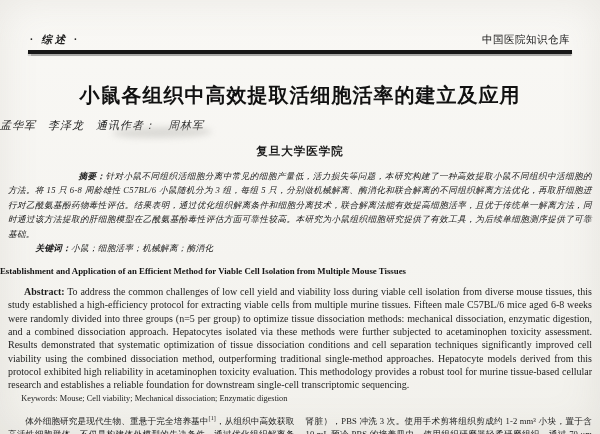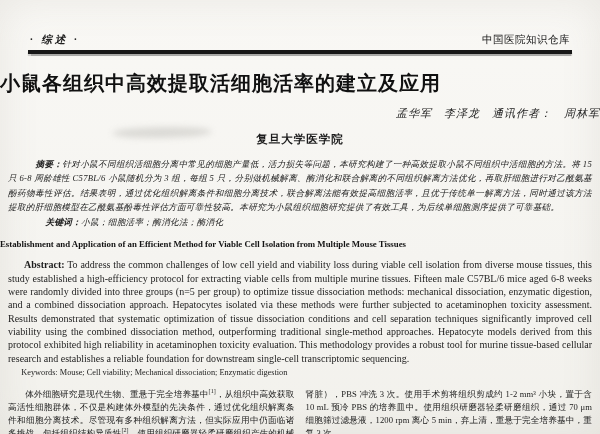"小鼠各组织中高效提取活细胞活率的建立及应用" .title-zh { margin-top: 16px -> 28px; text-align: left -> center }
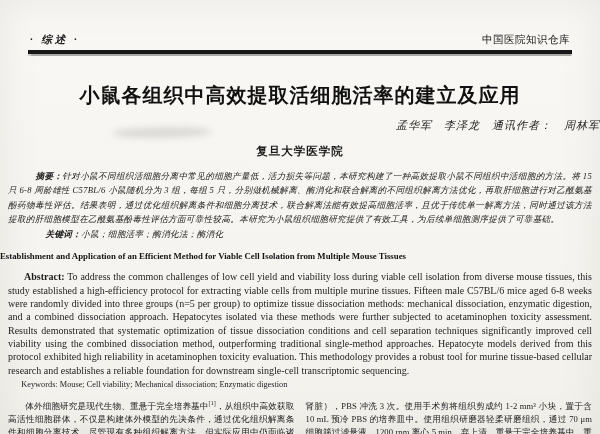"孟华军 李泽龙 通讯作者： 周林军" .authors { text-align: right -> left }
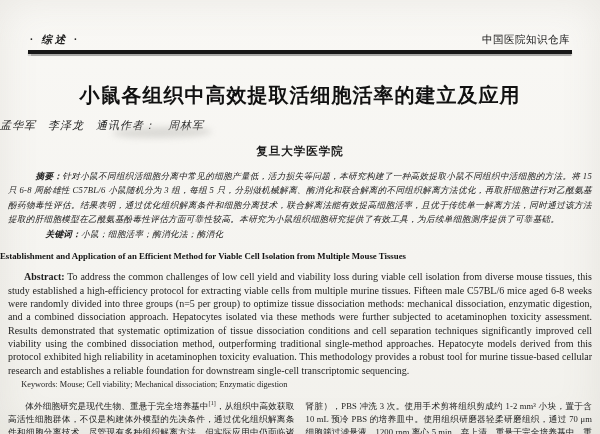"摘要：" span { margin-left: none -> 43px }
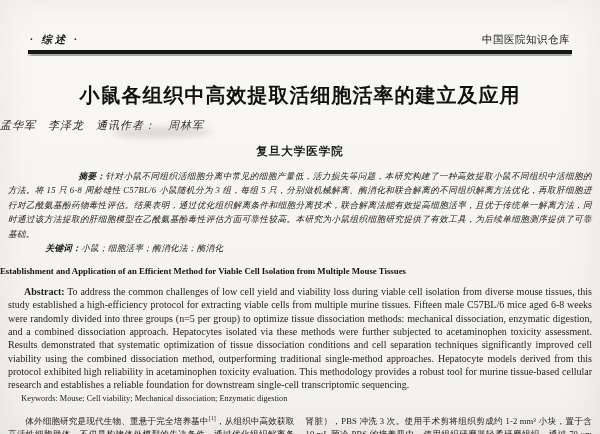"关键词：" span { margin-left: 10px -> none }
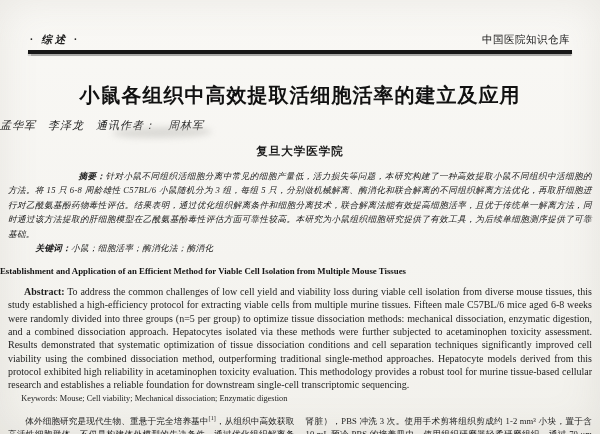"小鼠；细胞活率；酶消化法；酶消化" span { text: 酶消化法 -> 机械解离 }
